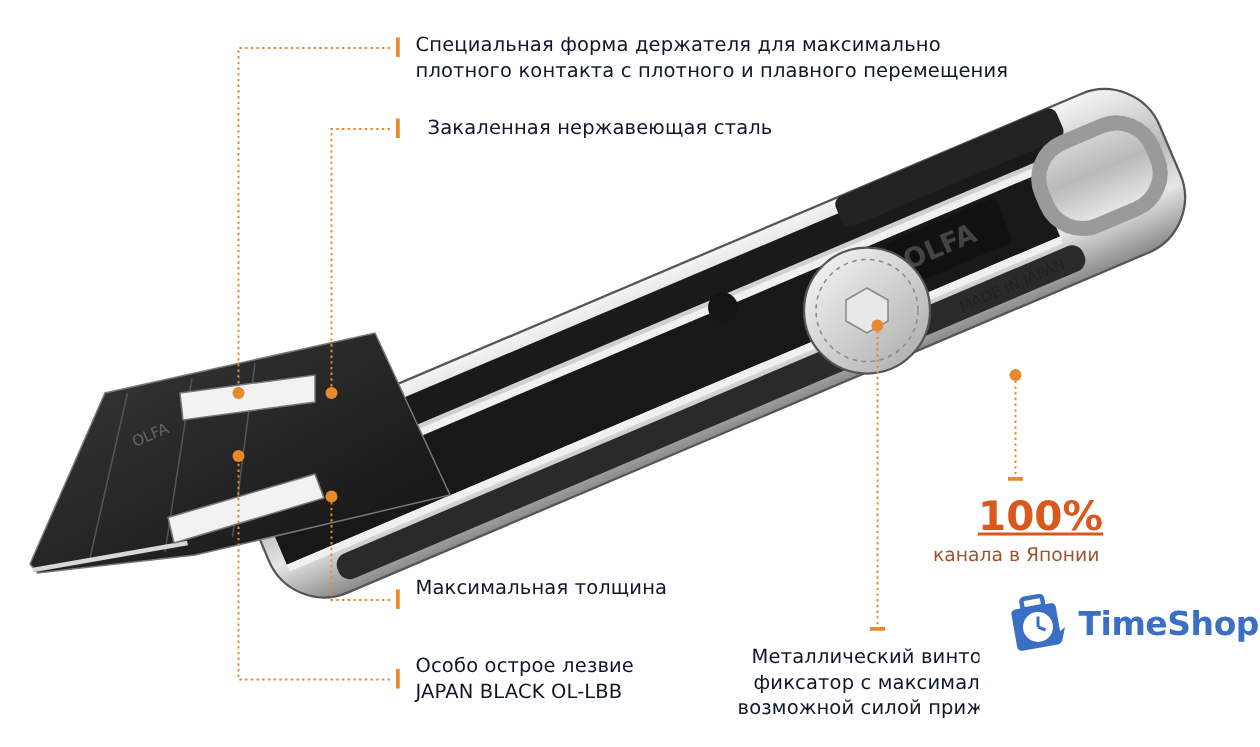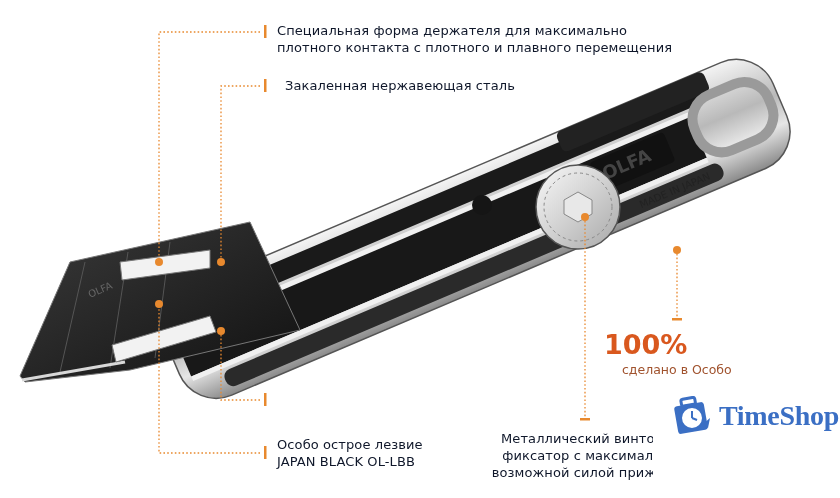"100%" div.big { left: 604px -> 652px; text-decoration: none -> underline }
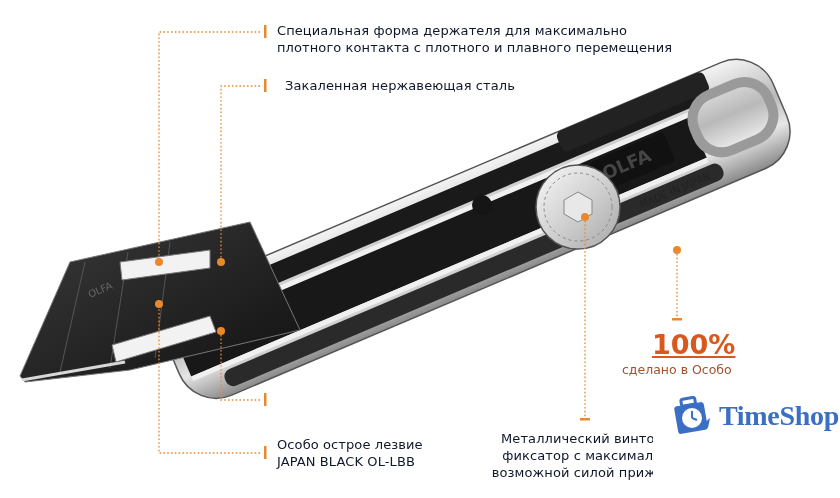"сделано в Особо" div.sub { text: сделано в Особо -> канала в Японии }
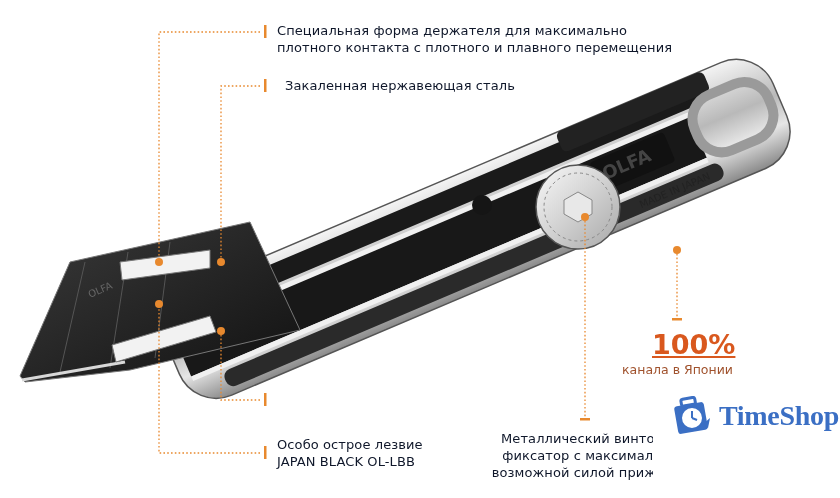"Максимальная толщина" div { html: none -> <div>Максимальная толщина</div> }
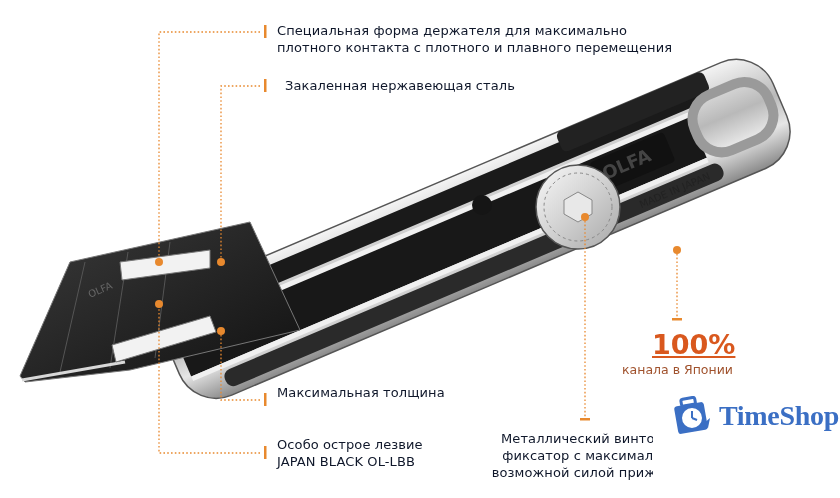"TimeShop" .logo-text { font-family: Liberation Serif, serif -> none; font-size: 28px -> 22px }
